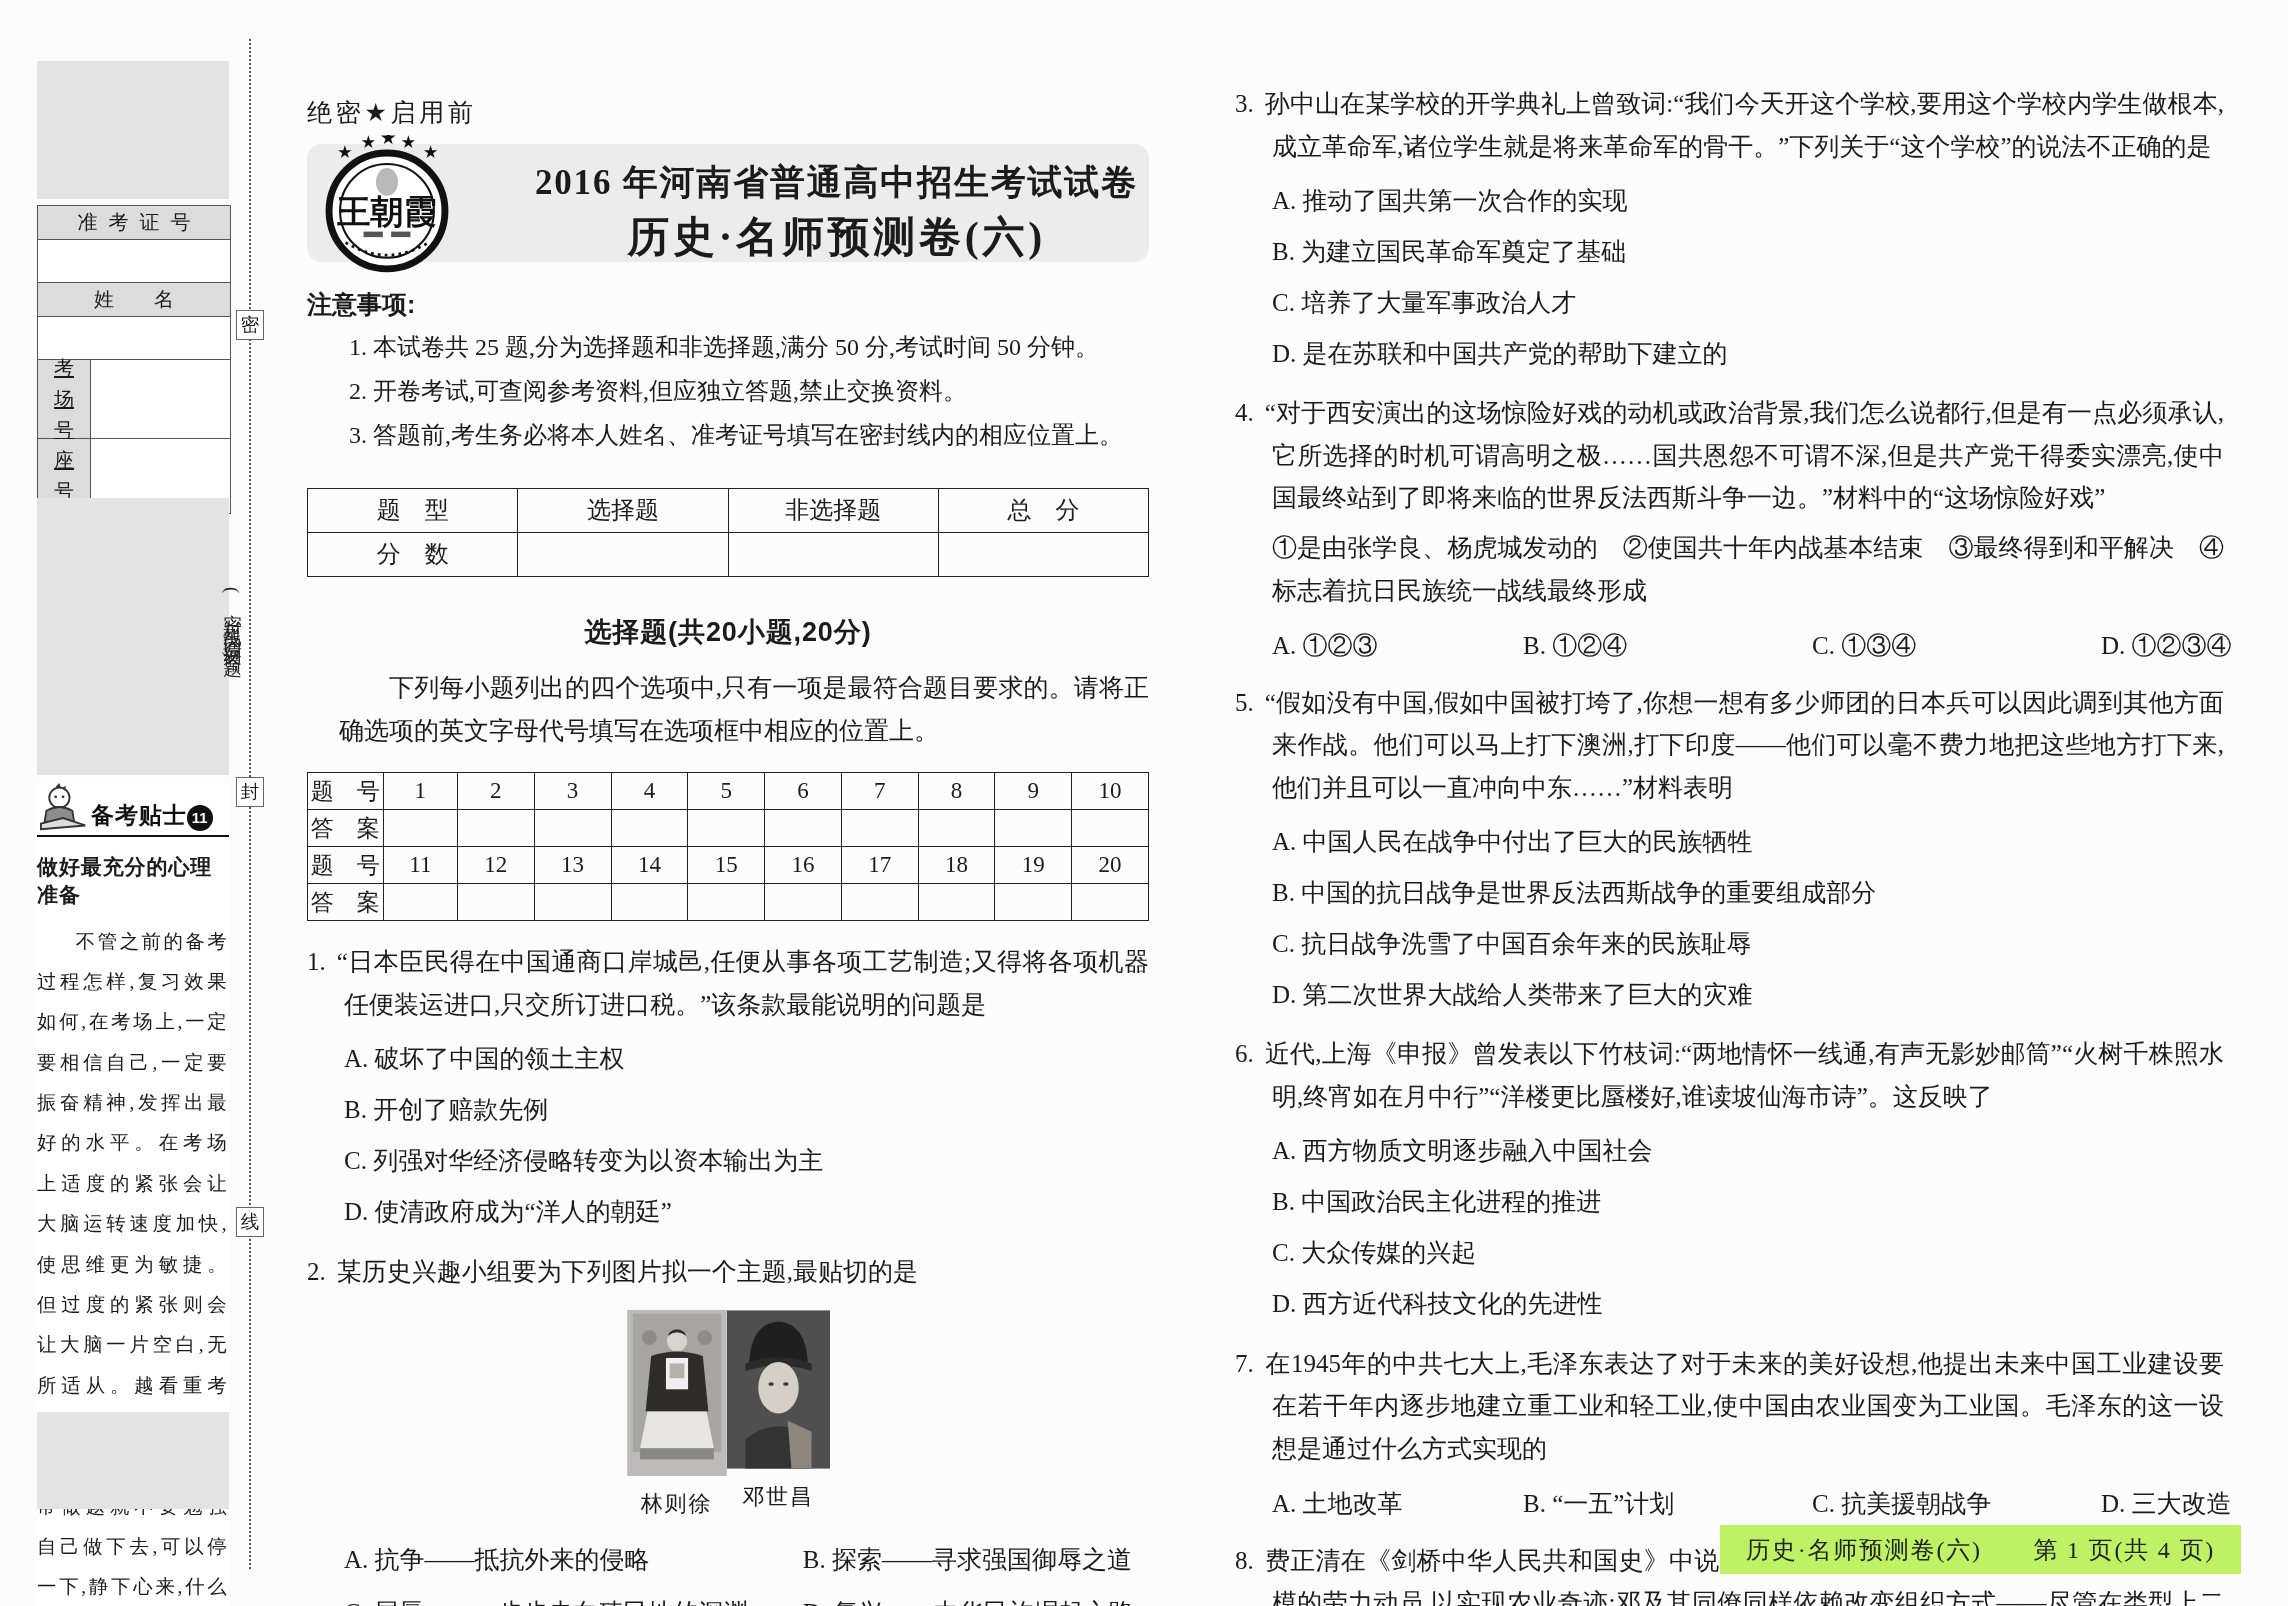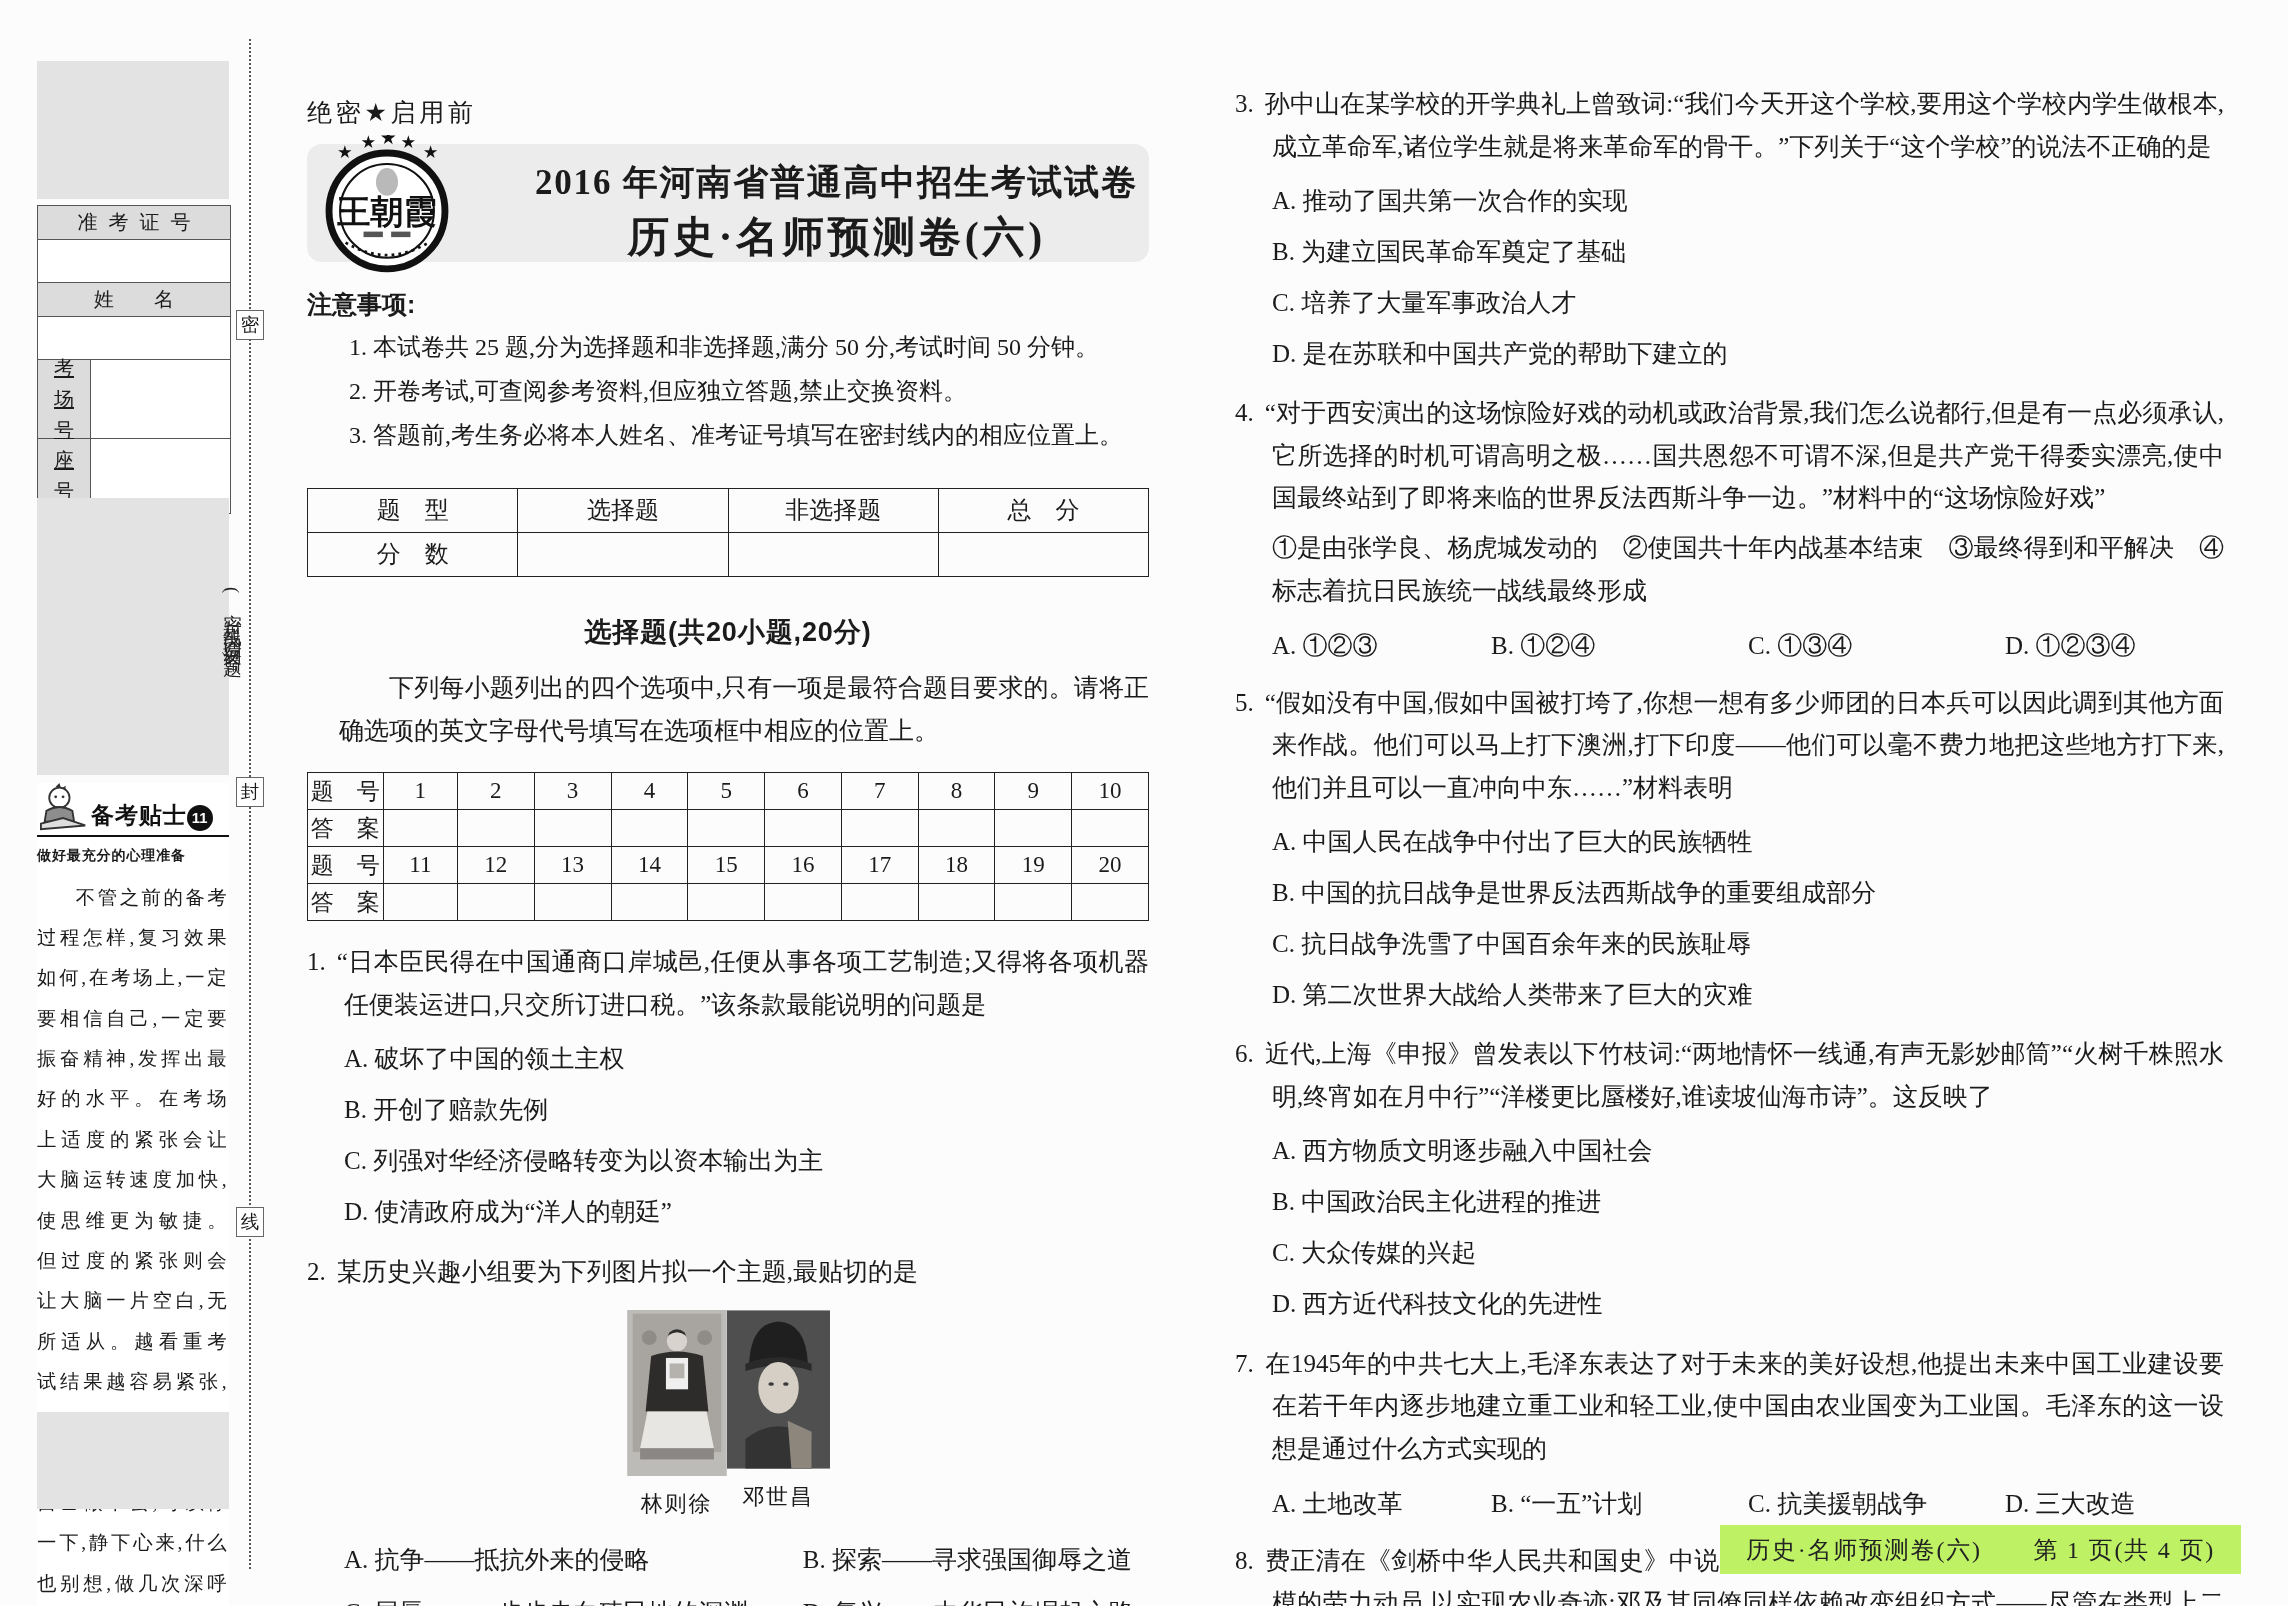"A. ①②③" .opt-inline { gap: none -> 32px }
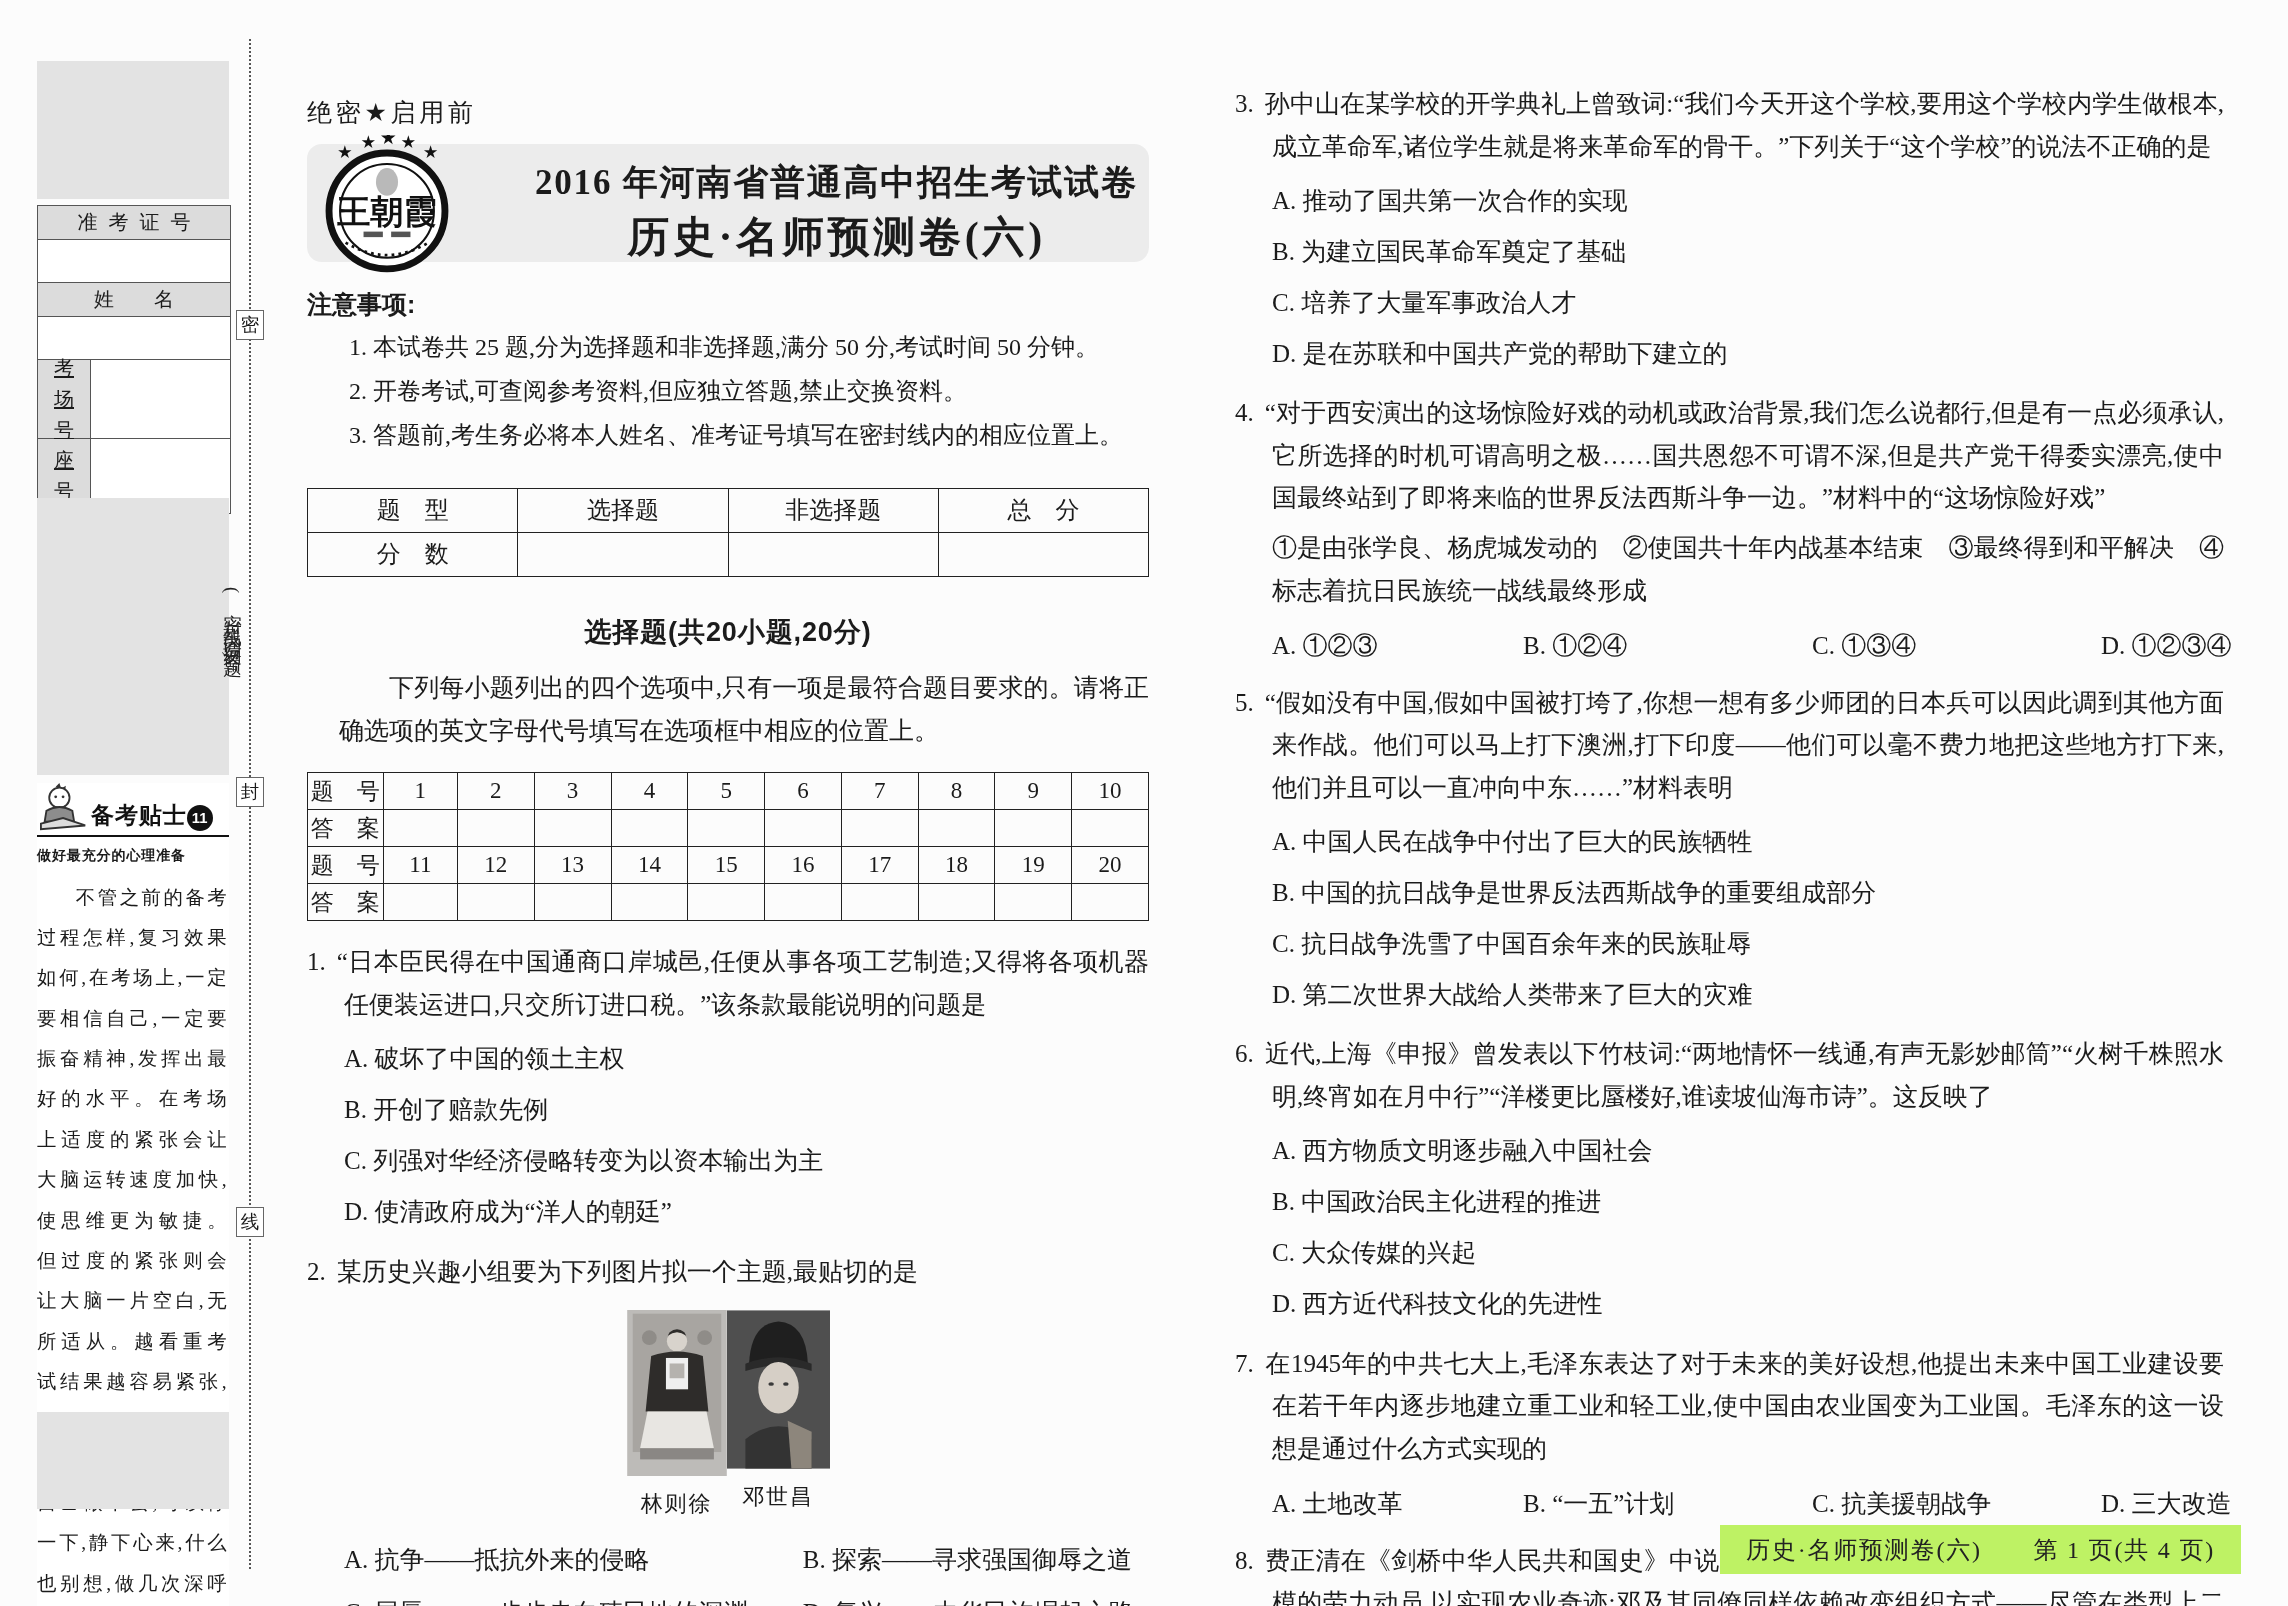"做好最充分的心理准备" .tip-title { font-size: 14px -> 21px; margin-top: 10px -> 16px }
